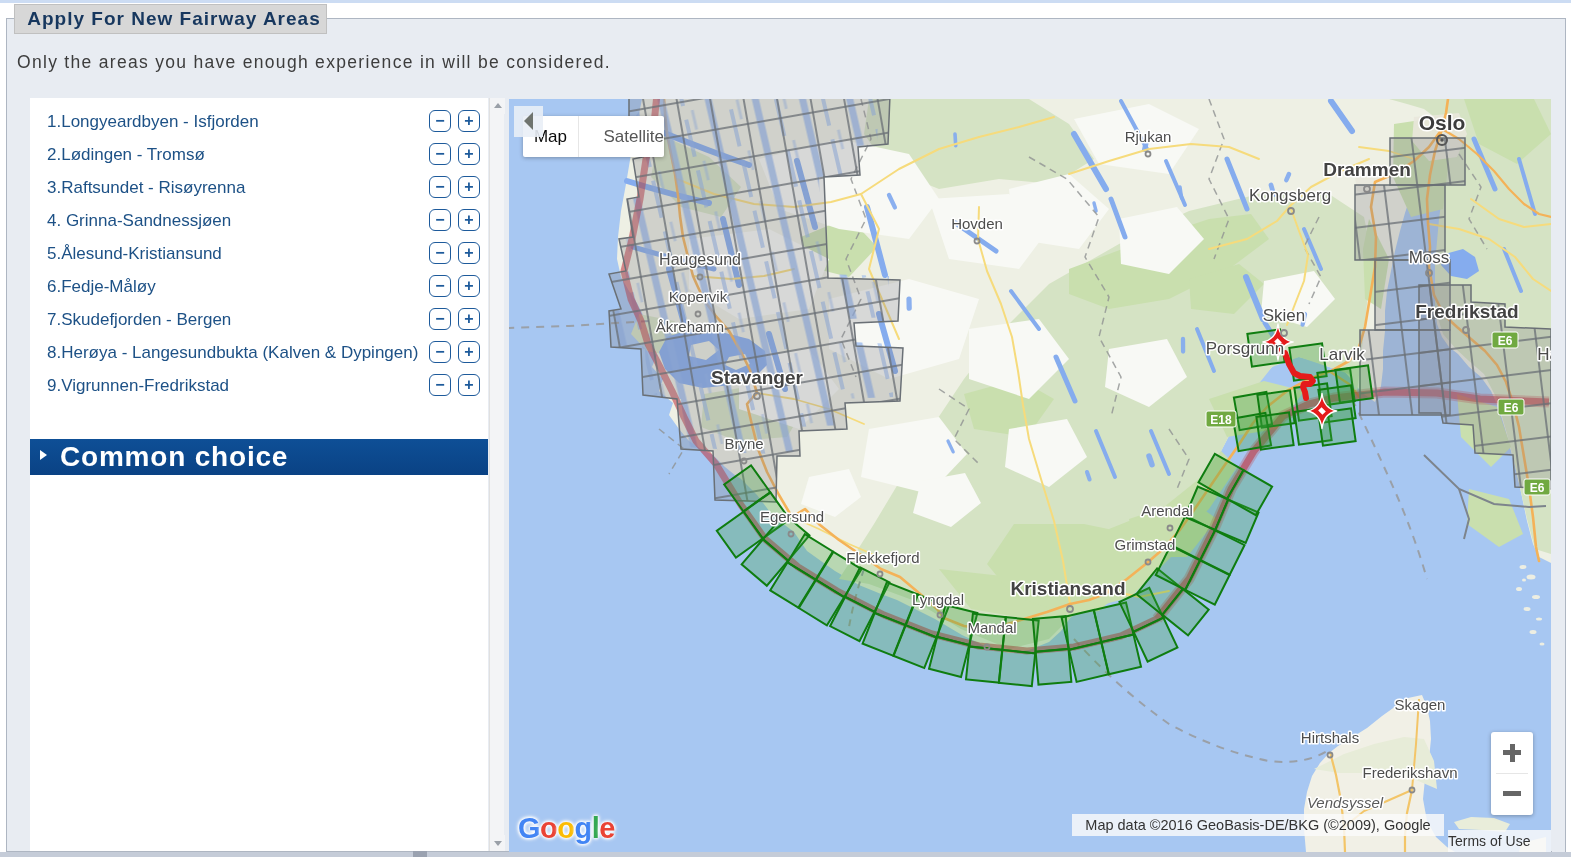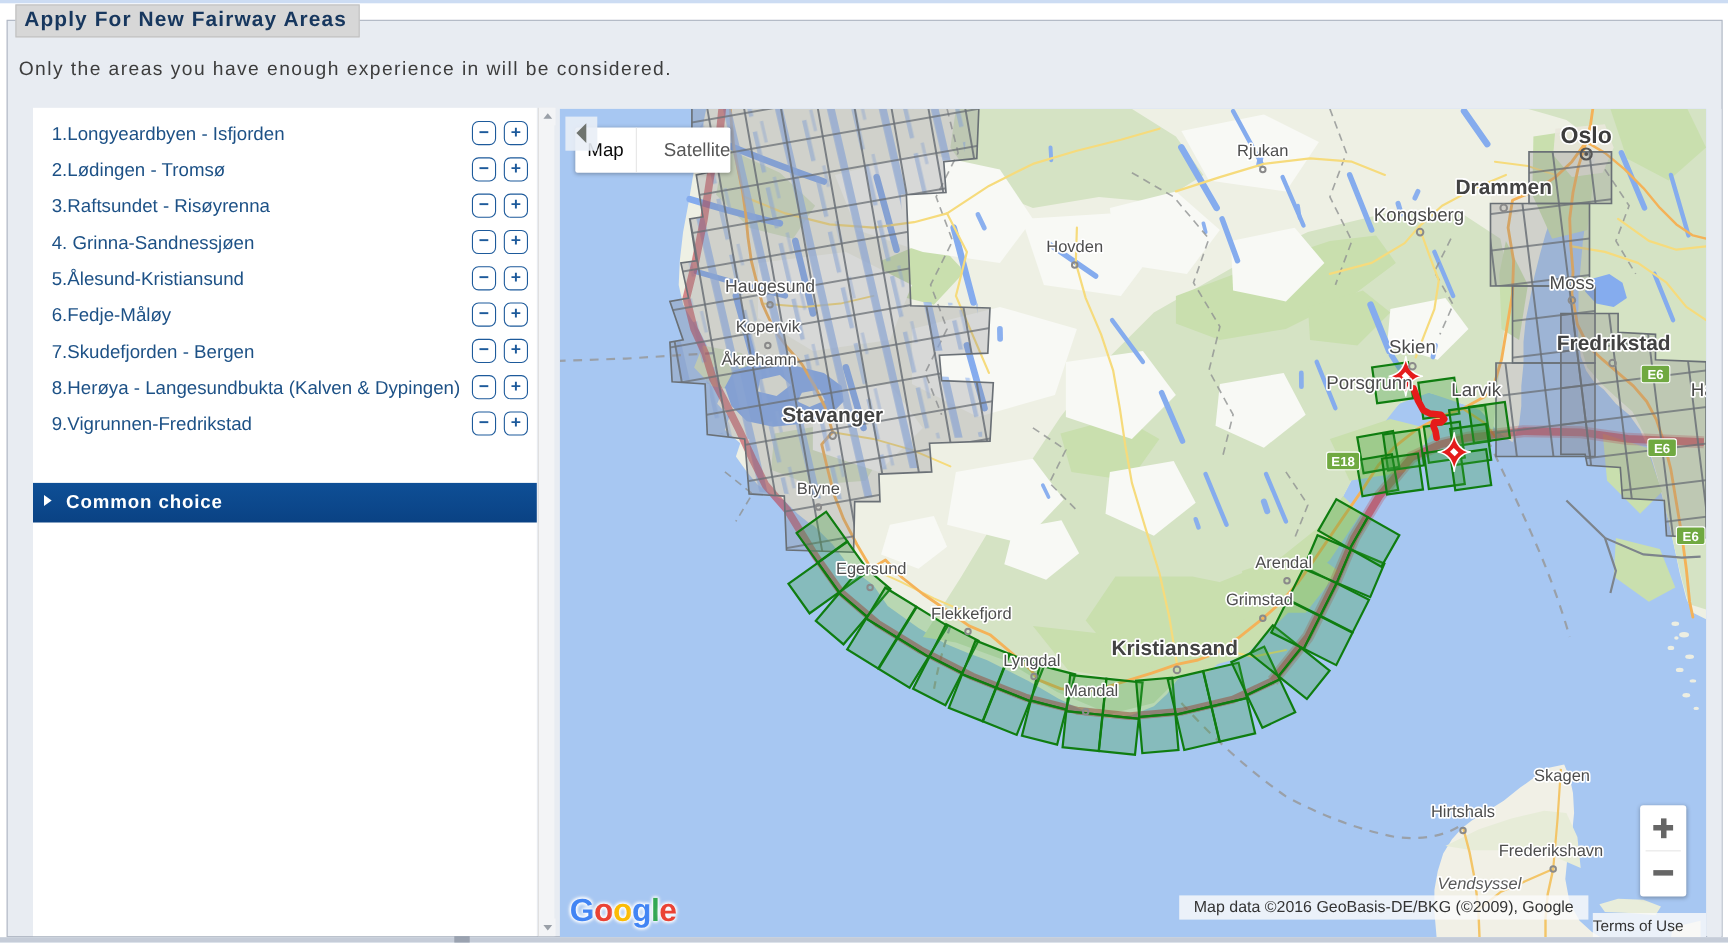"Apply For New Fairway Areas" .legend { text-align: none -> center }
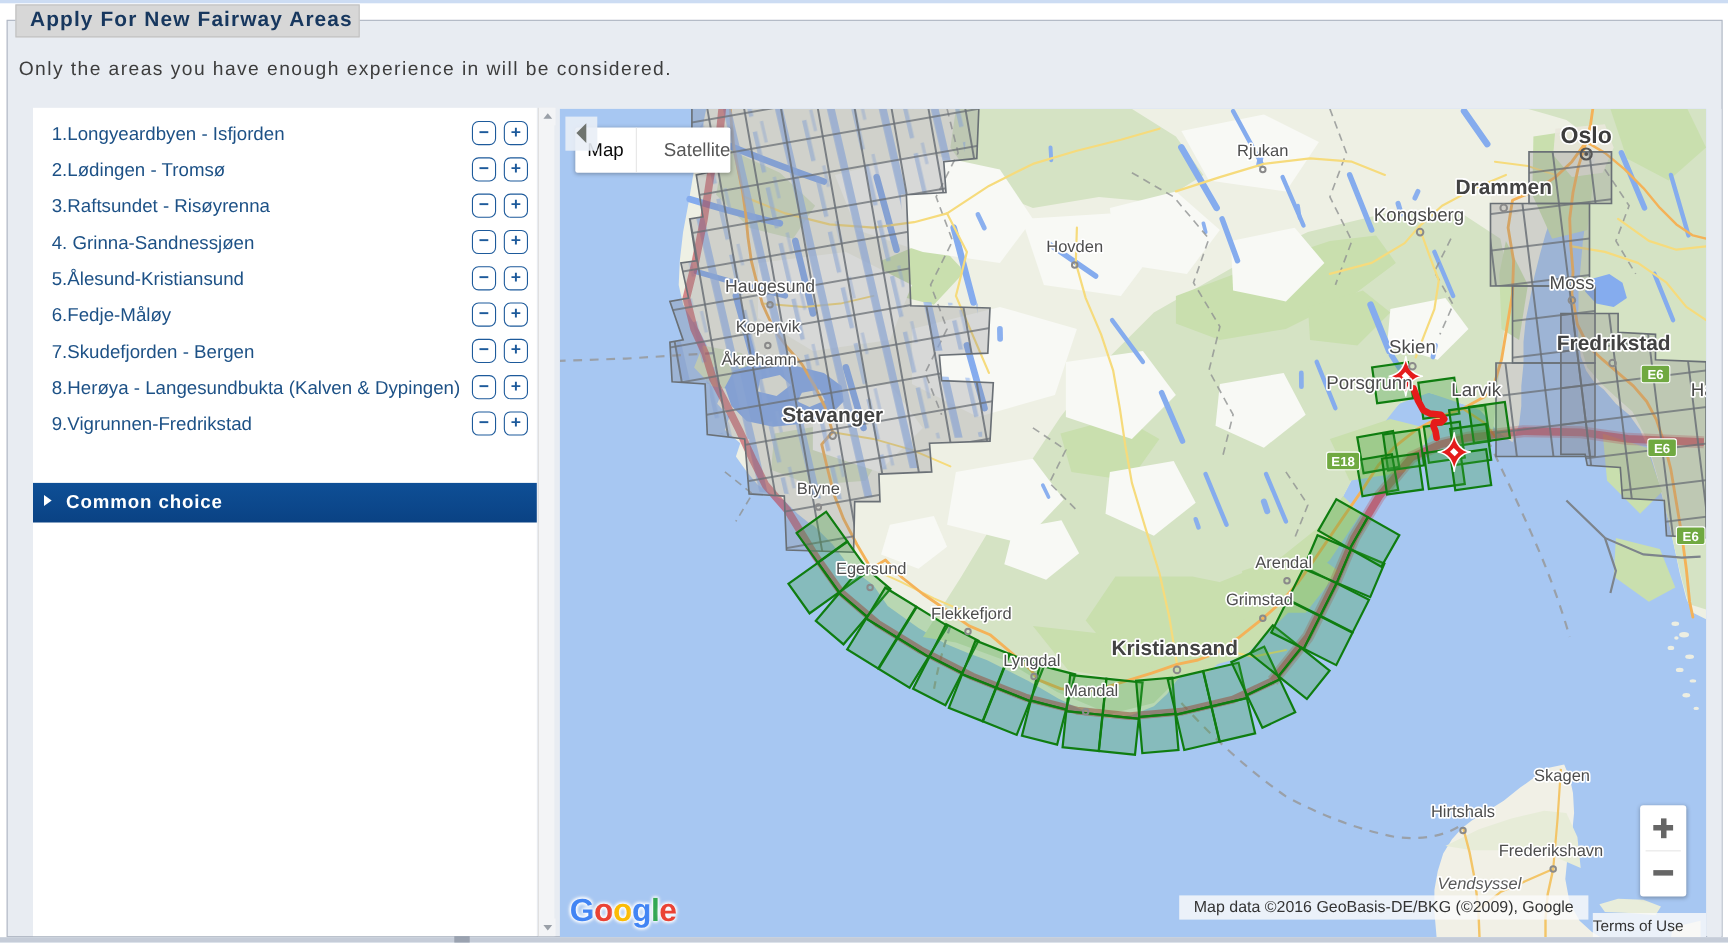"Common choice" .hdr2 { font-size: 17px -> 28px }
